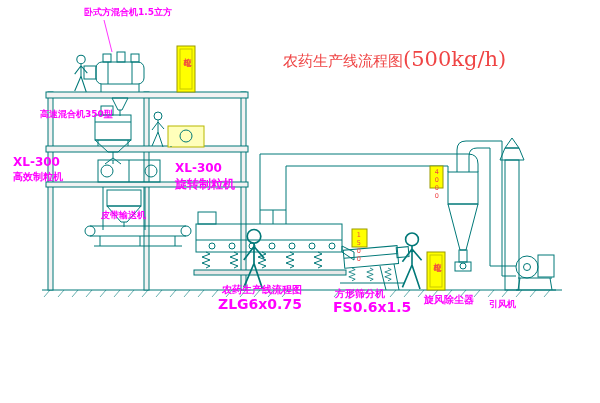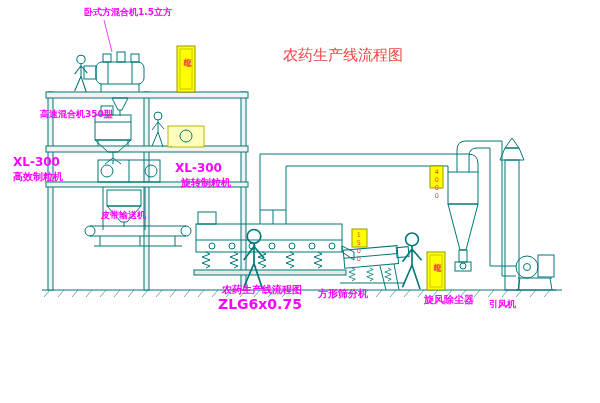"(500kg/h)" span.r { html: none -> <span>(500kg/h)</span> }
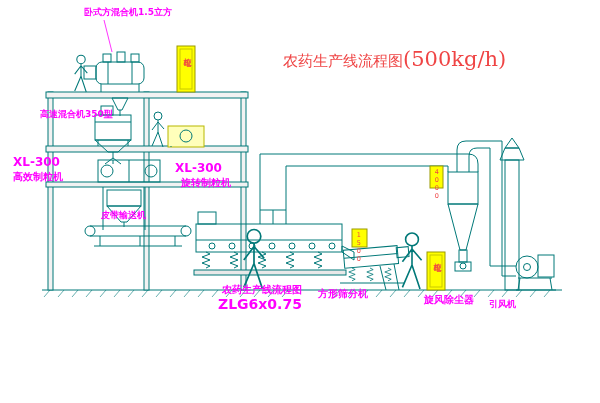"旋转制粒机" div.lbl { font-size: 10px -> 12px; left: 181px -> 175px }
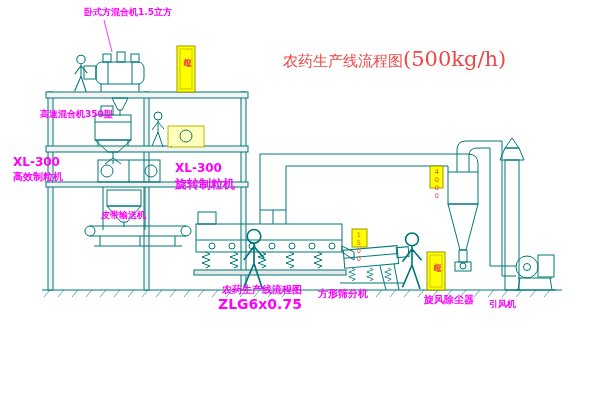"方形筛分机" div.lbl { left: 318px -> 335px }
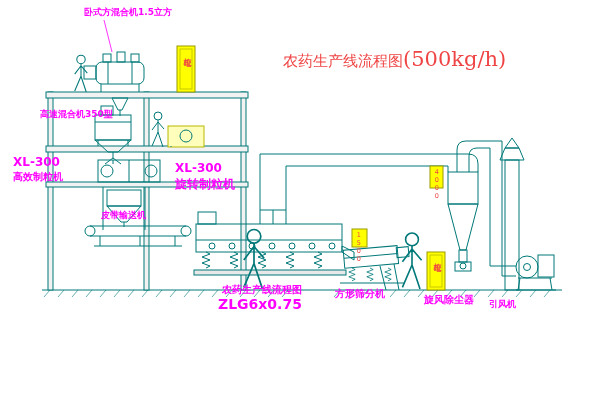"FS0.6x1.5" div.lbl { html: none -> <div>FS0.6x1.5</div> }
